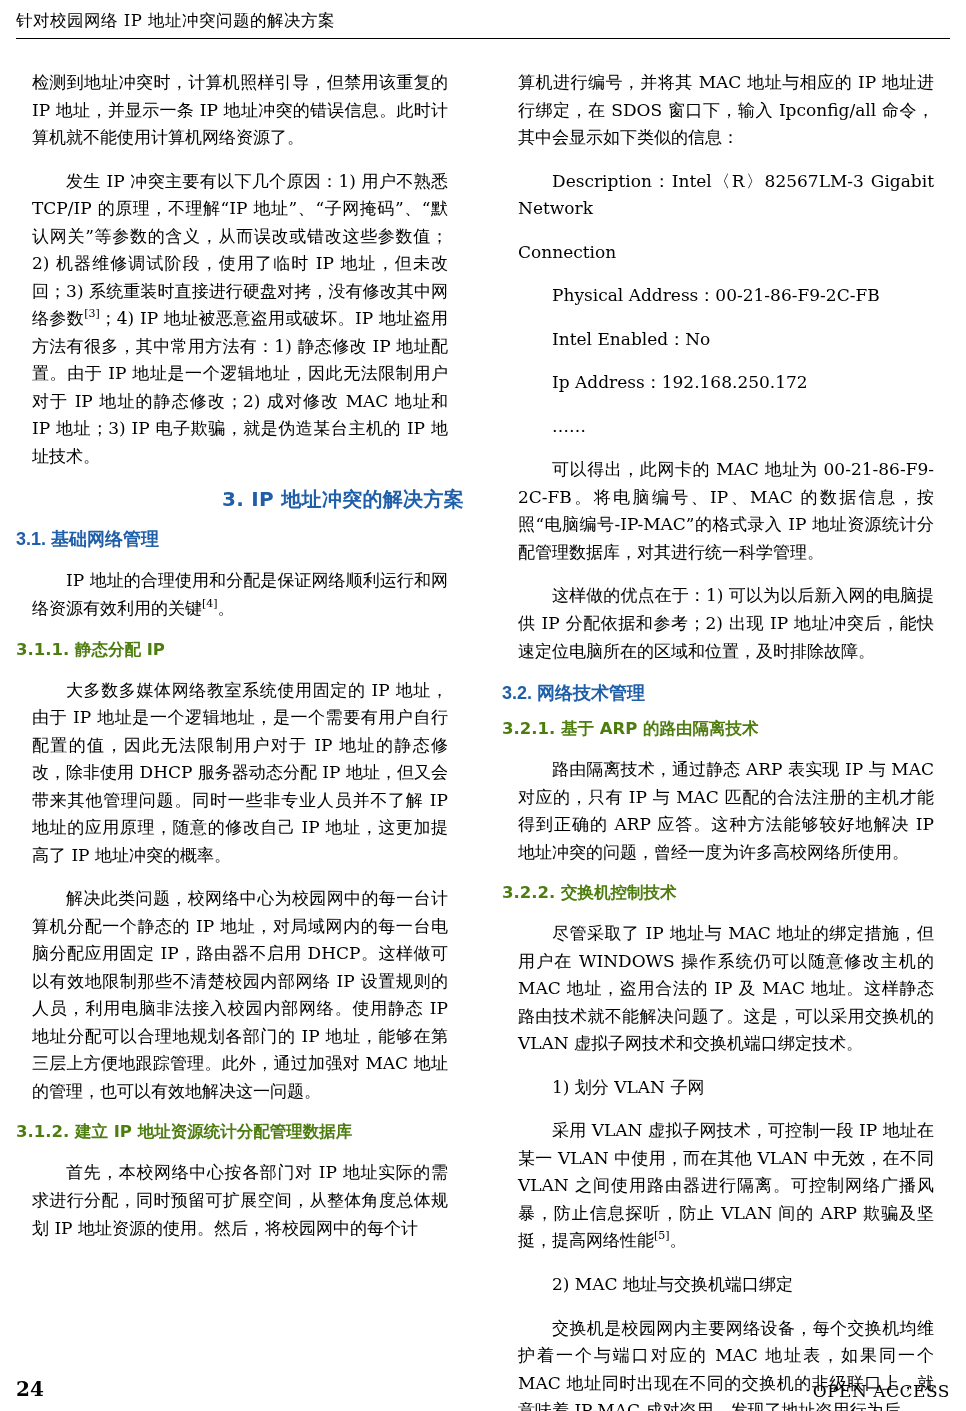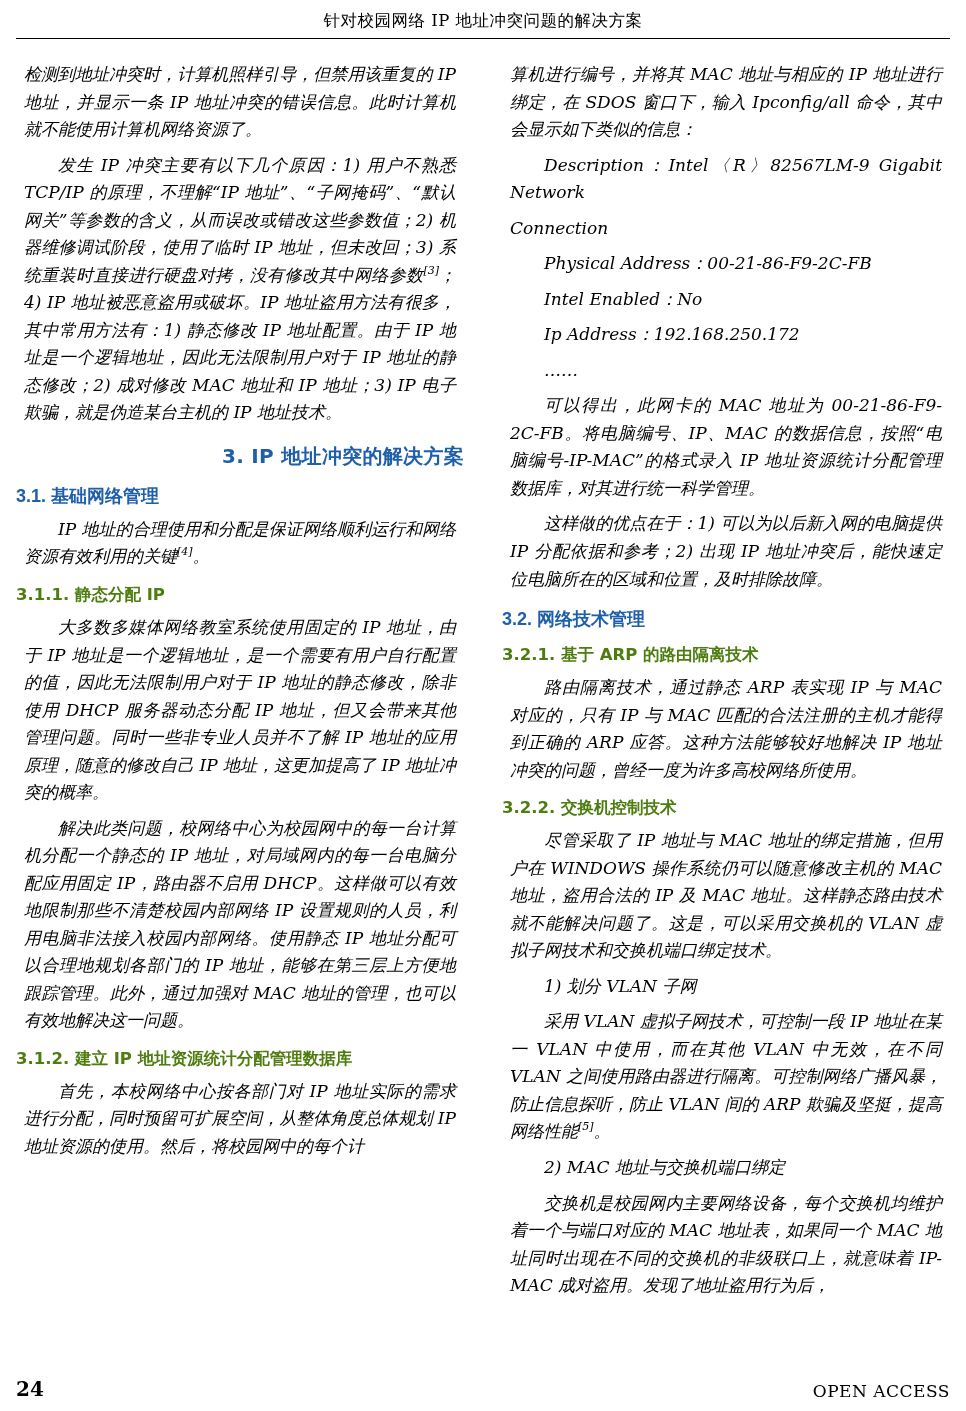"针对校园网络 IP 地址冲突问题的解决方案" .runhead { text-align: center -> none }
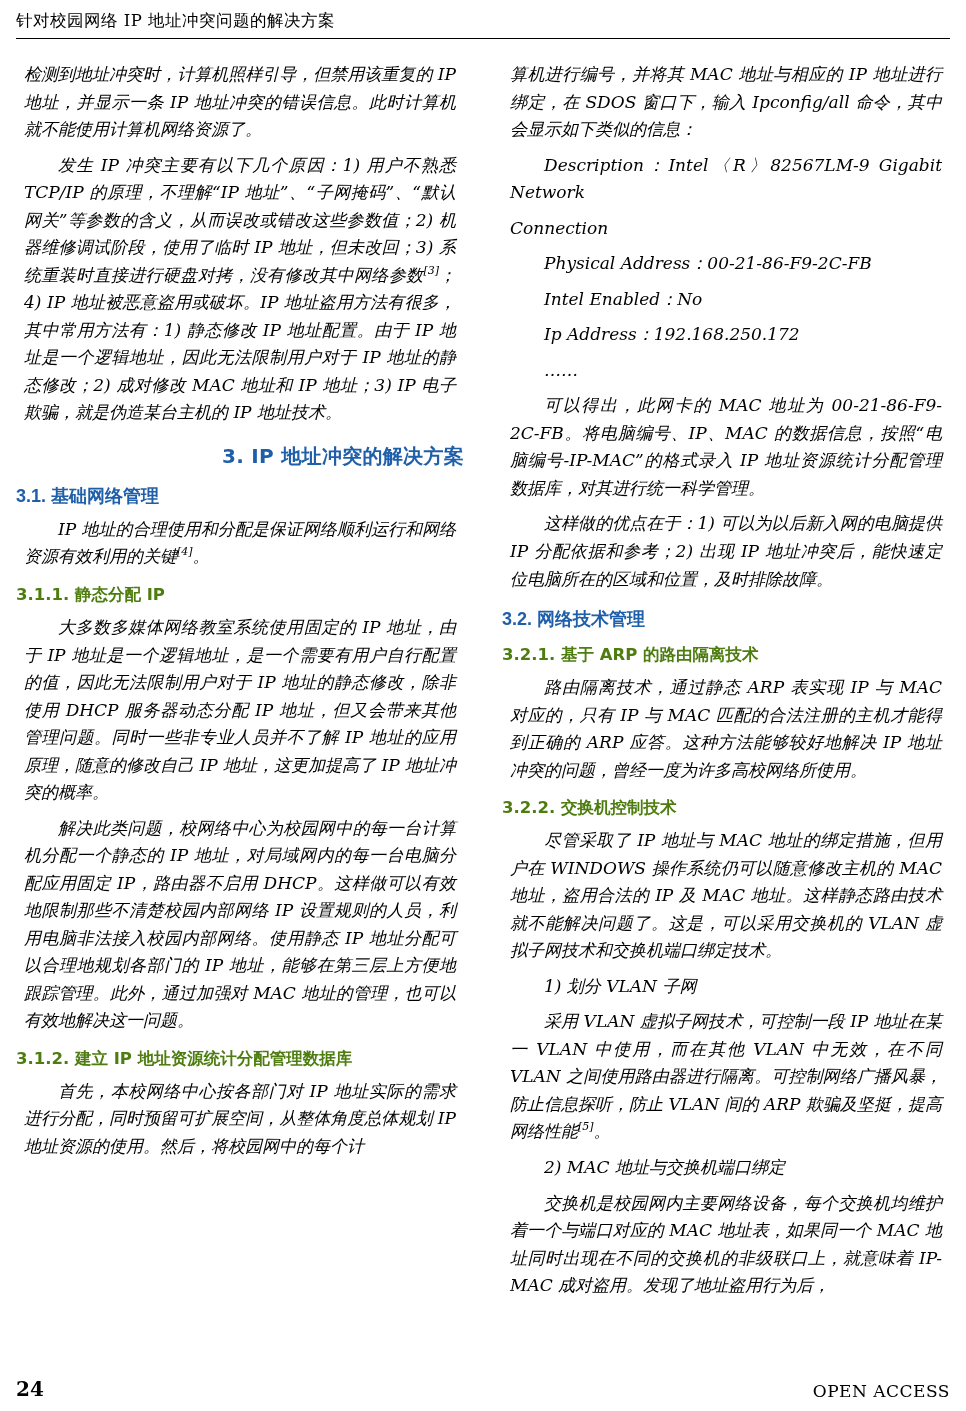"检测到地址冲突时，计算机照样引导，但禁用该重复的 IP 地址，并显示一条 IP" p { font-style: italic -> none; margin: 8px -> 16px }
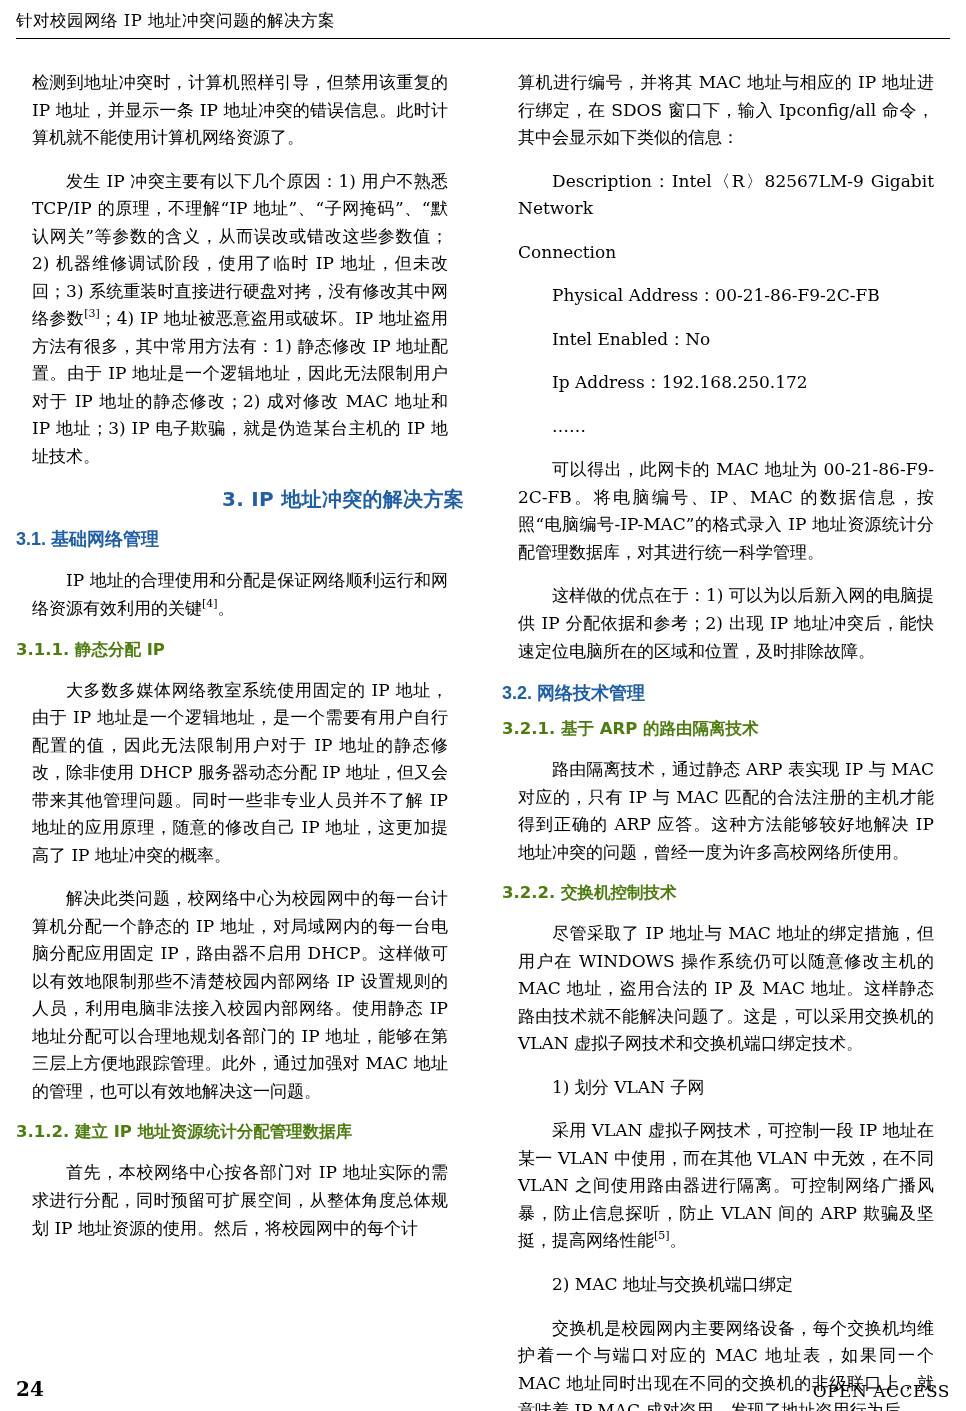"Description：Intel〈R〉82567LM-9 Gigabit" p.ind { text: 82567LM-9 -> 82567LM-3 }
